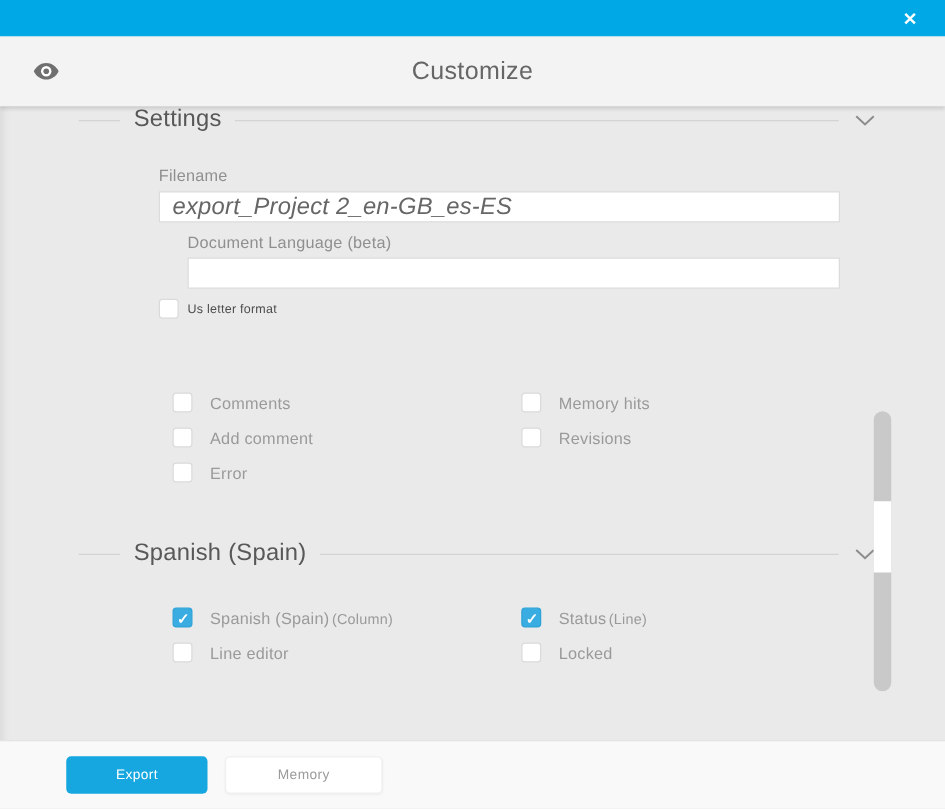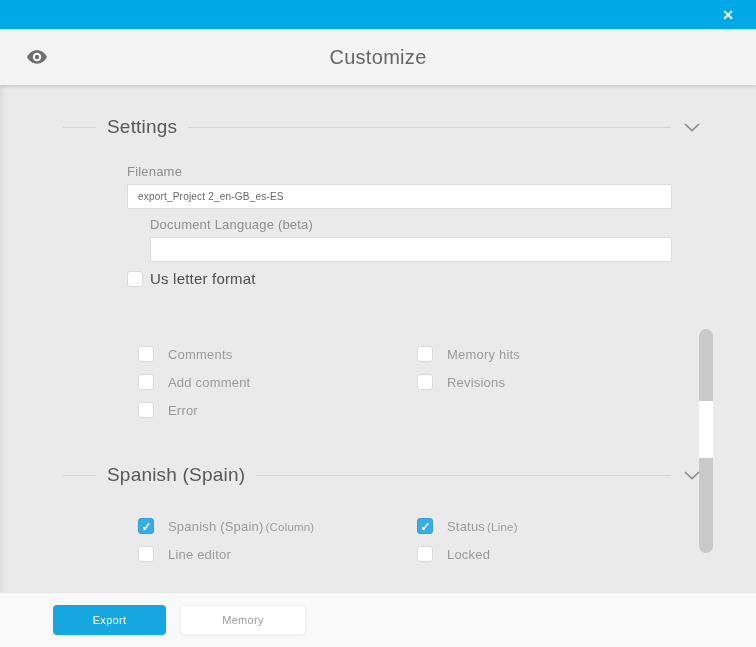"Settings" .section-head.first { margin-top: 31px -> none }
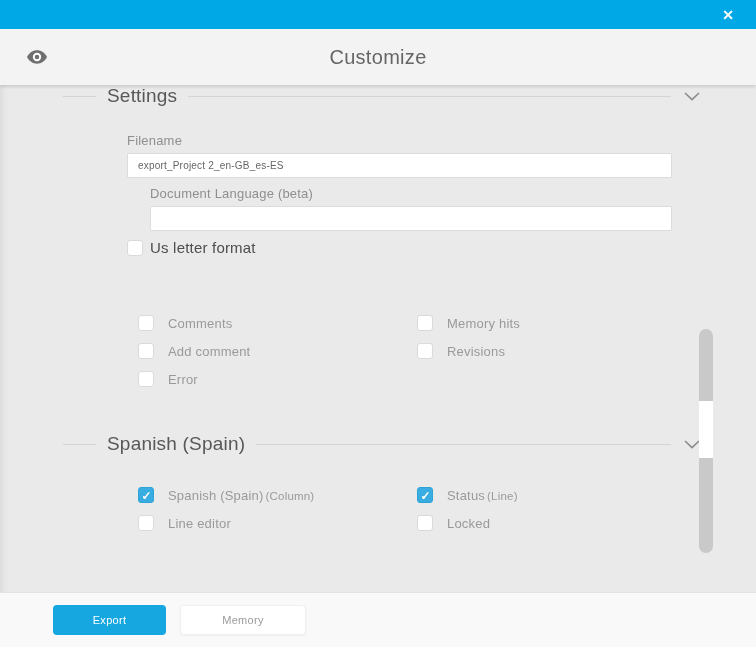"export_Project 2_en-GB_es-ES" .text-input { font-size: 10px -> 19px; font-style: none -> italic }
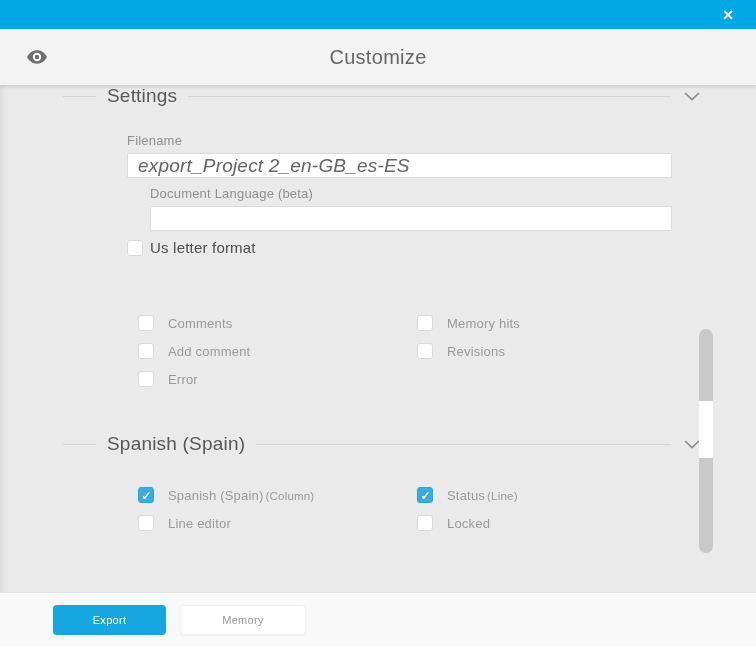"Us letter format" .usletter-label { font-size: 15px -> 10px }
